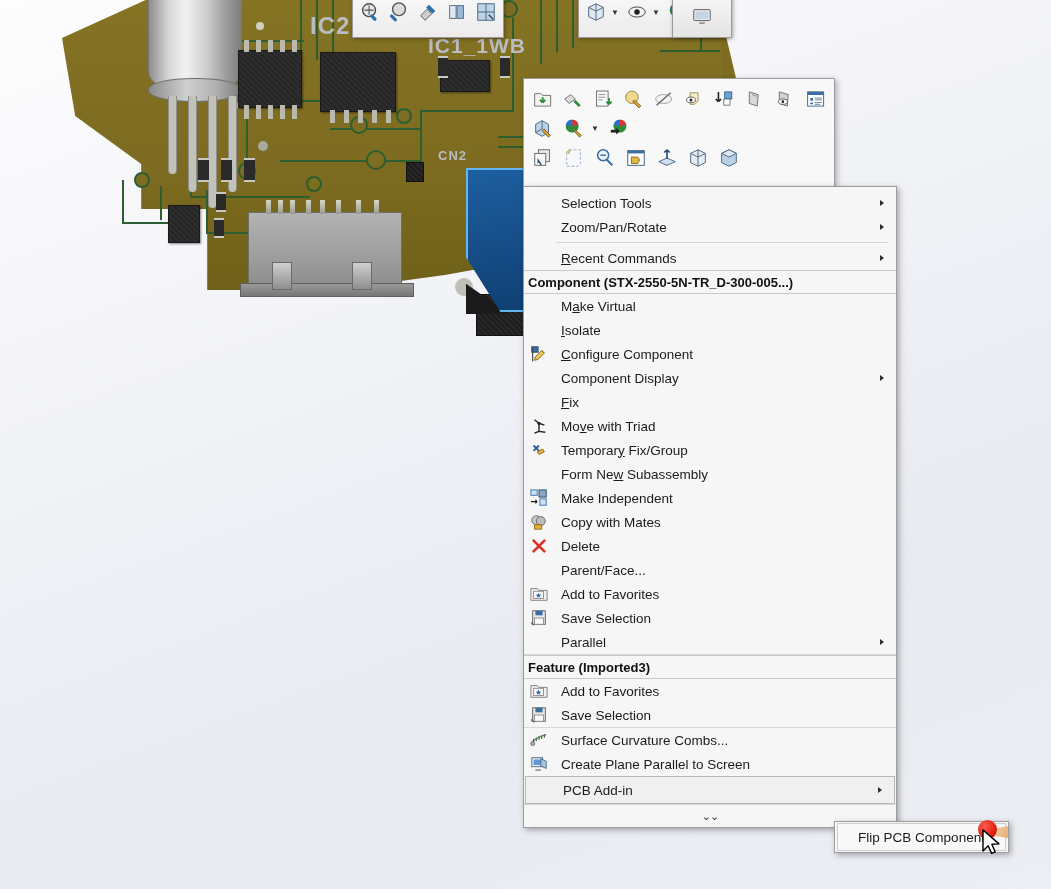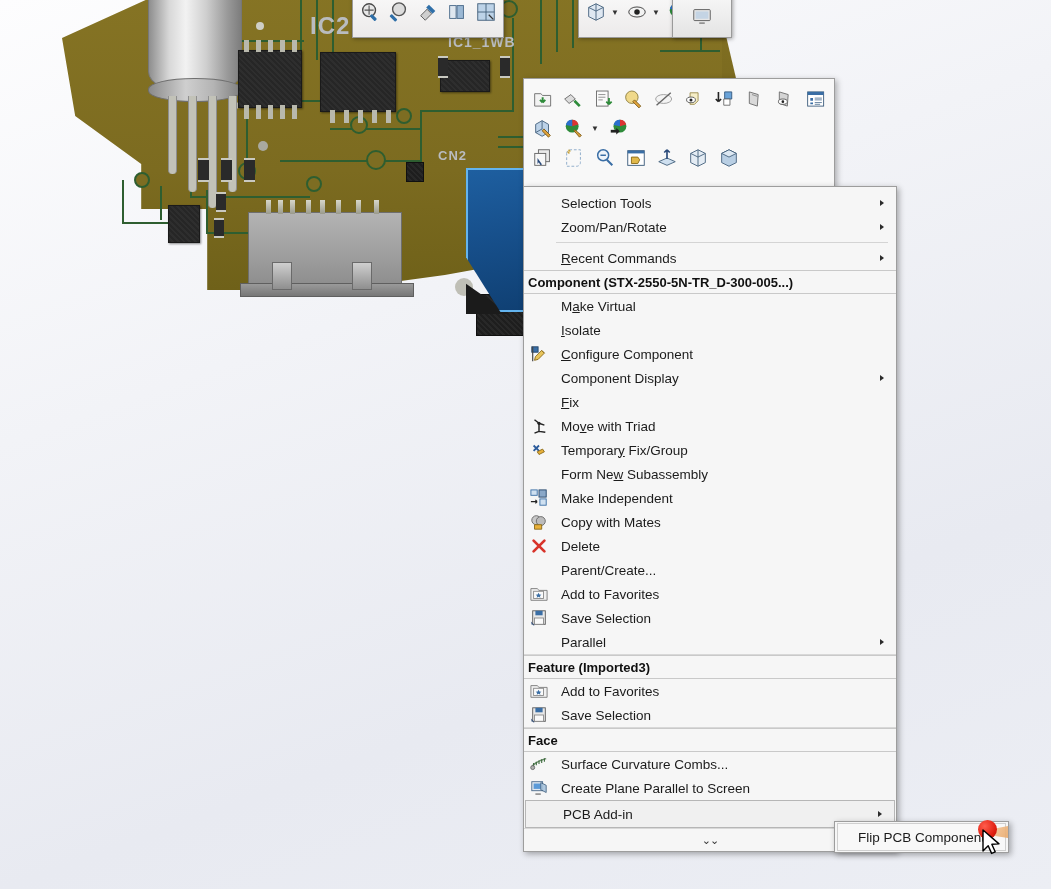"IC1_1WB" div.silk { font-size: 14px -> 21px; left: 448px -> 428px }
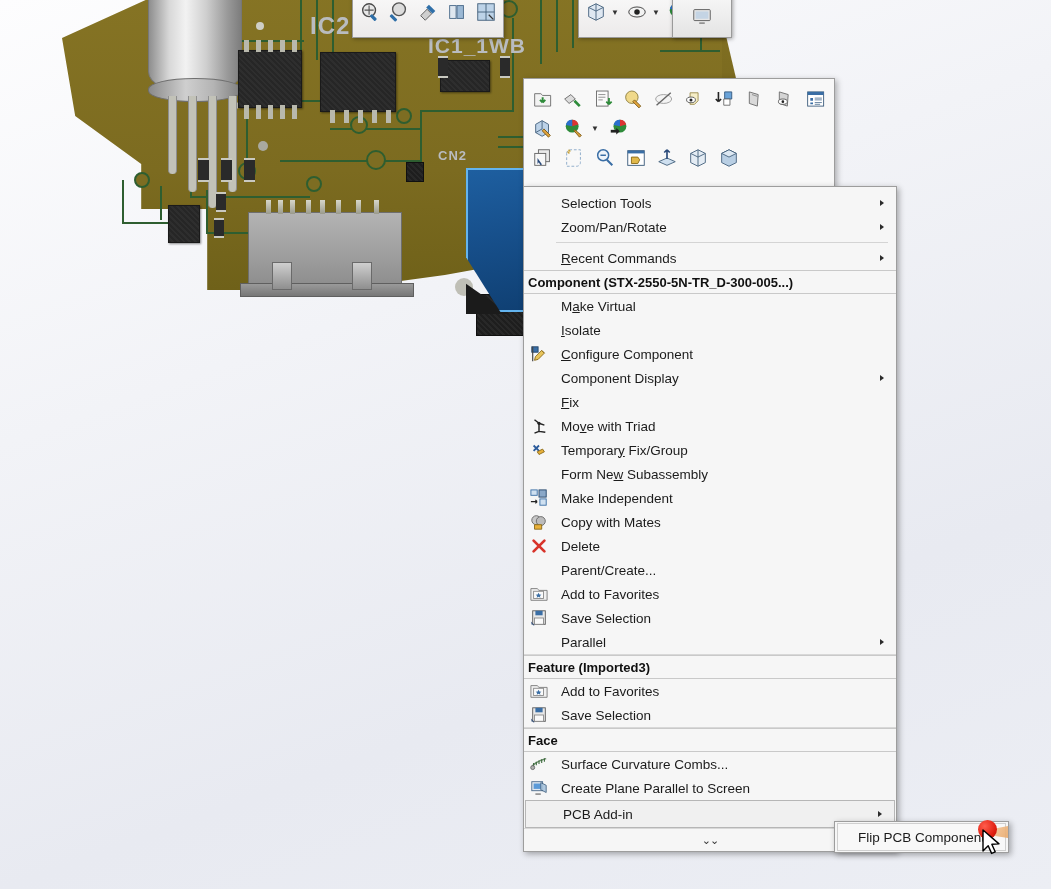"Parent/Create..." span.mi-label { text: Parent/Create -> Parent/Face }
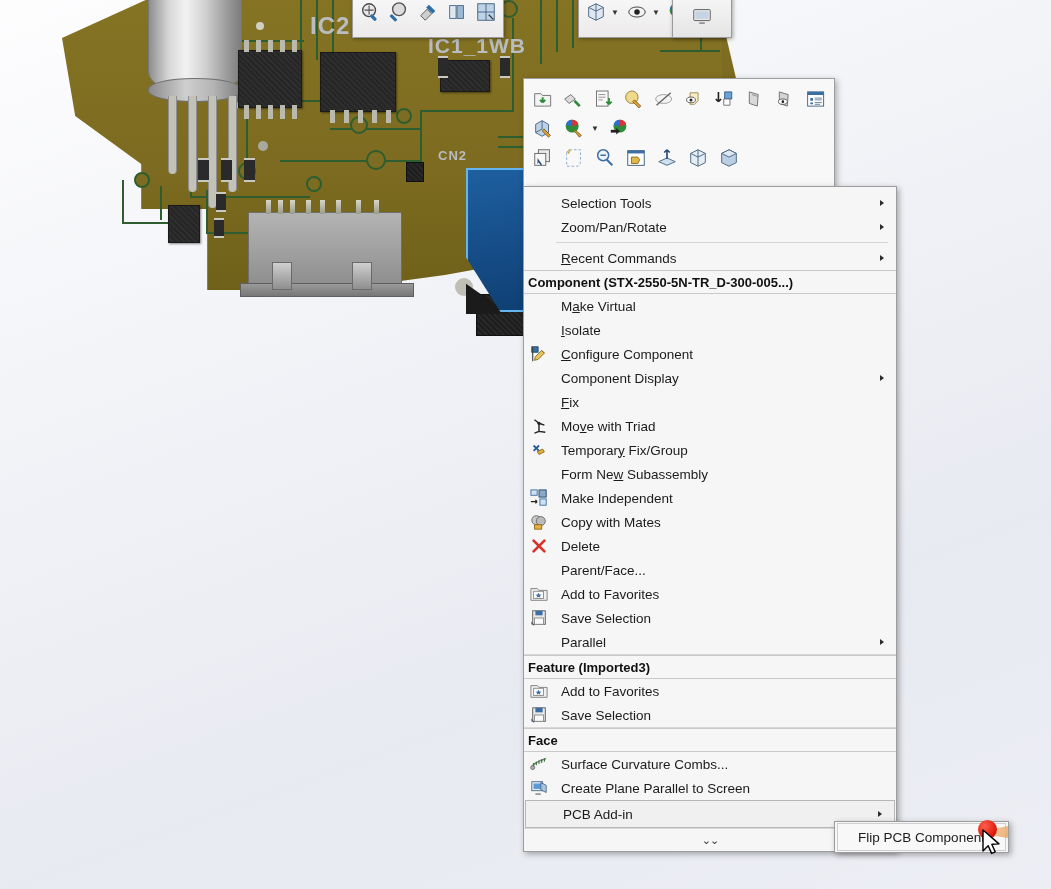"Face" div.mi-header { html: <div>Face</div> -> none }
